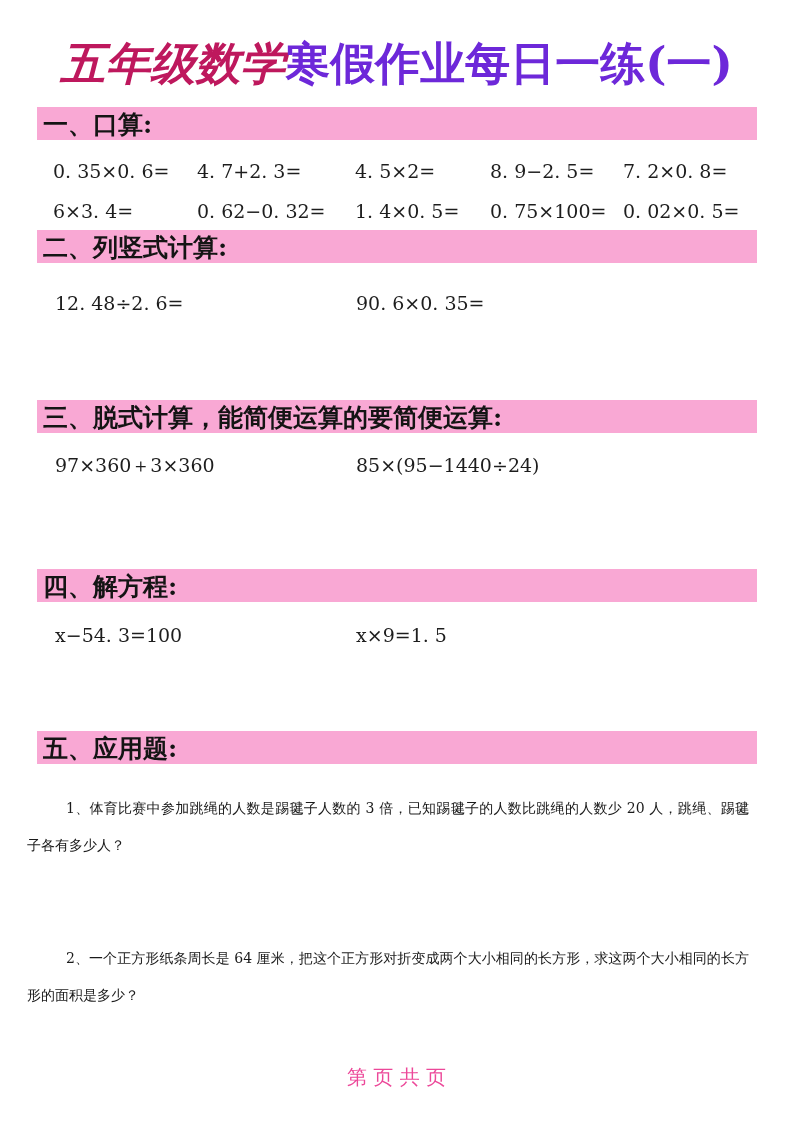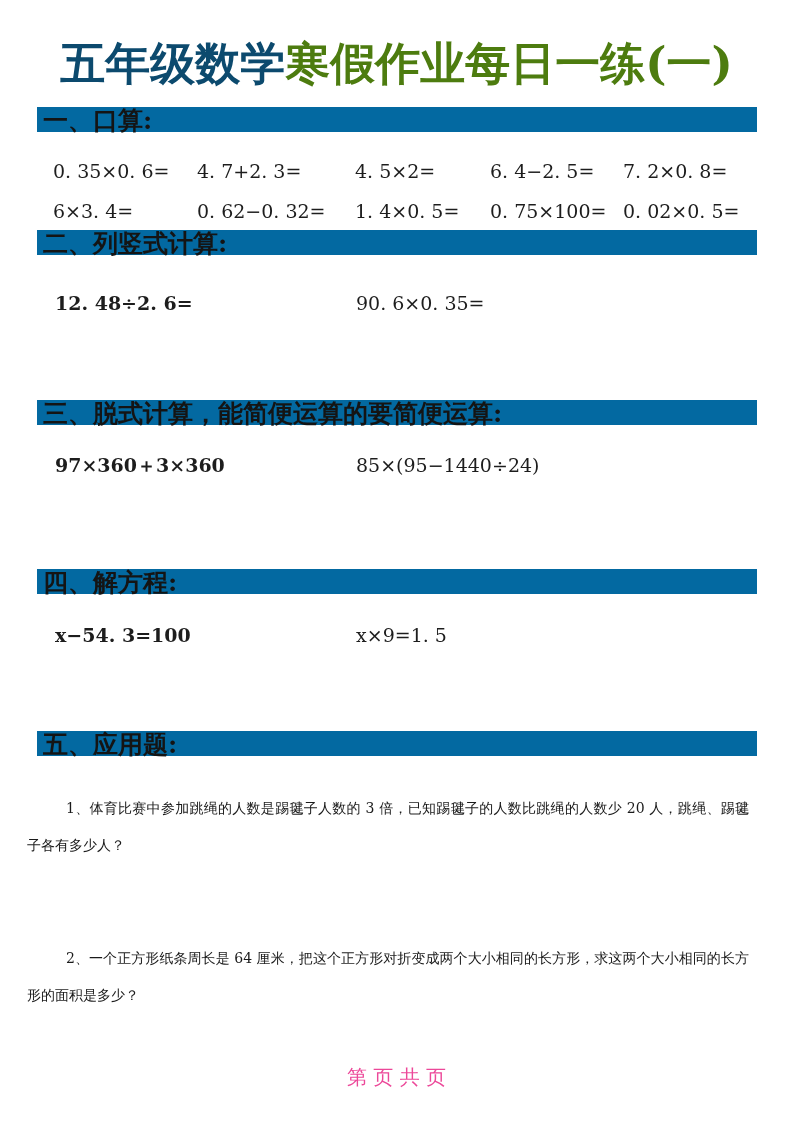"五年级数学" .title .t-black { color: #0c4a6e -> #be185d; font-style: none -> italic }
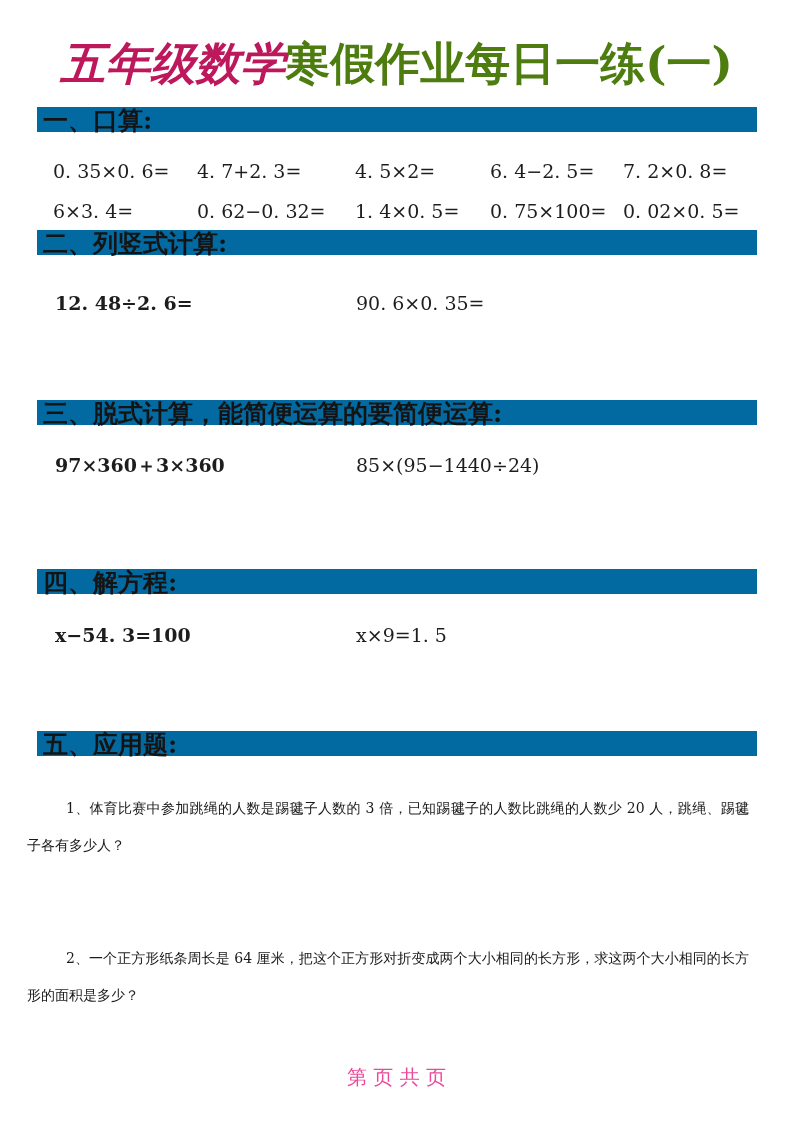"寒假作业每日一练(一)" .title .t-red { color: #4d7c0f -> #6d28d9 }
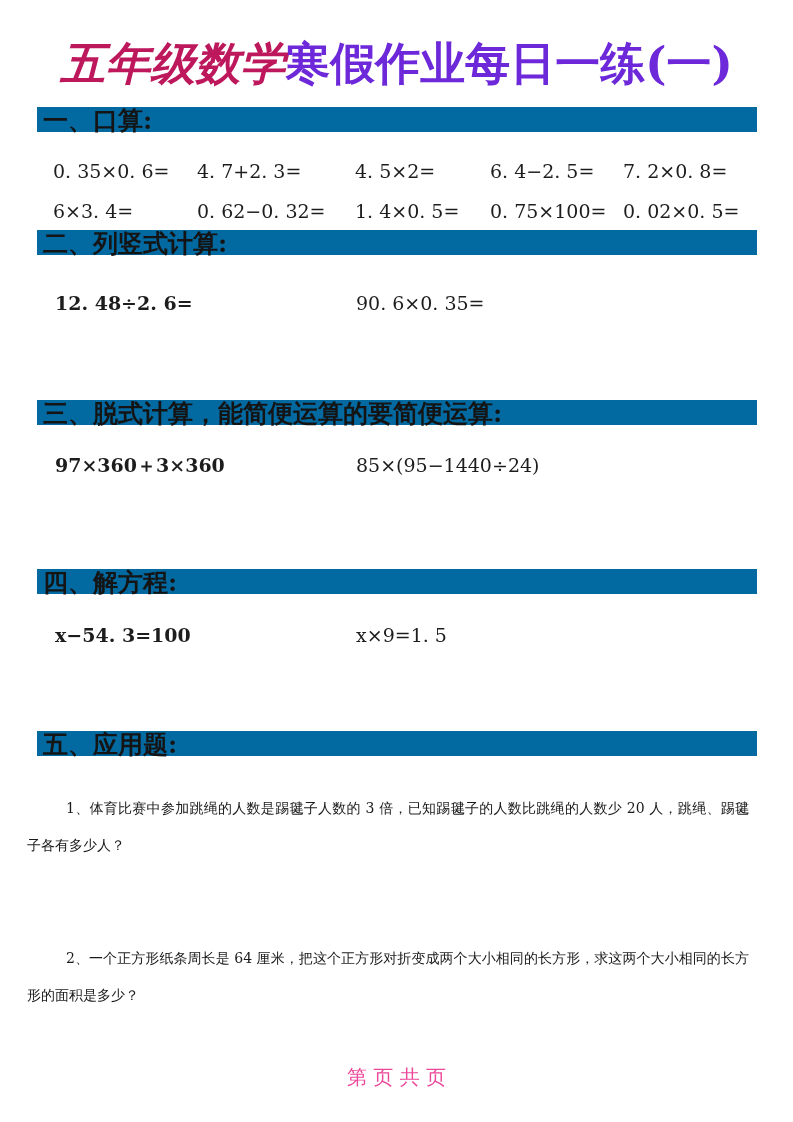"一、口算:" .band { background: #0369a1 -> #f9a8d4; height: 25px -> 33px }
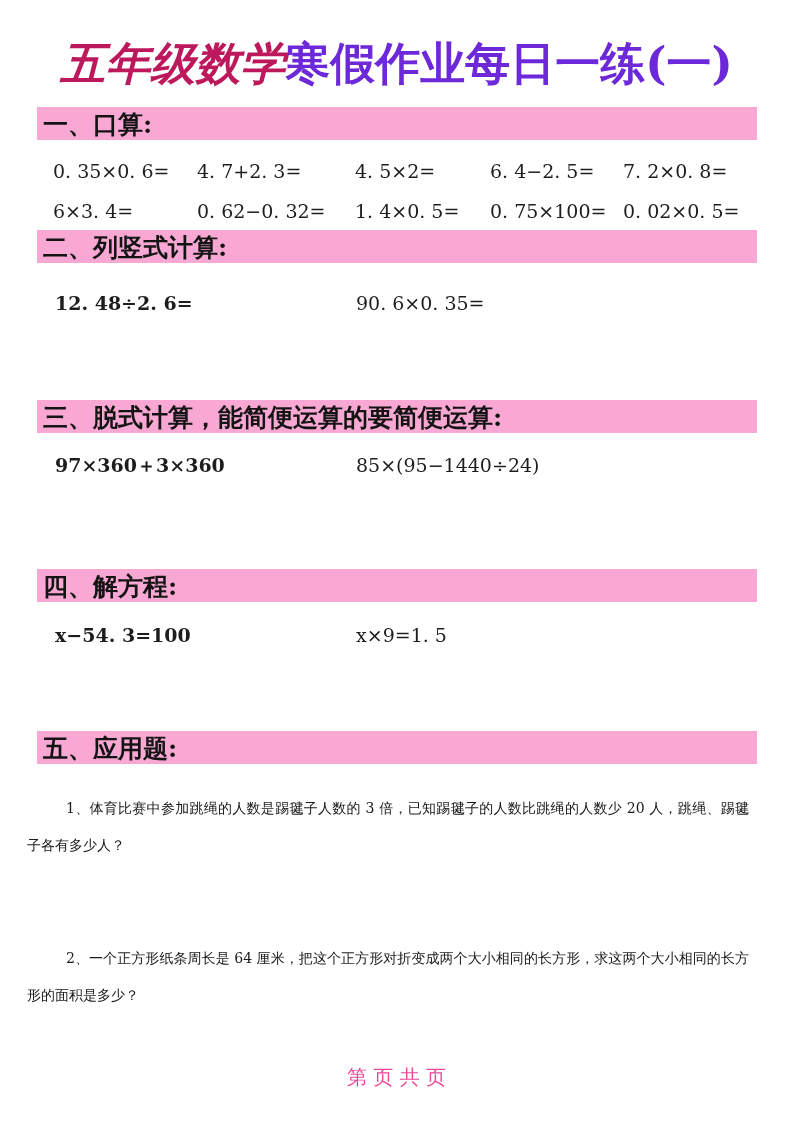"6. 4−2. 5=" span.c3 { text: 6. 4 -> 8. 9 }
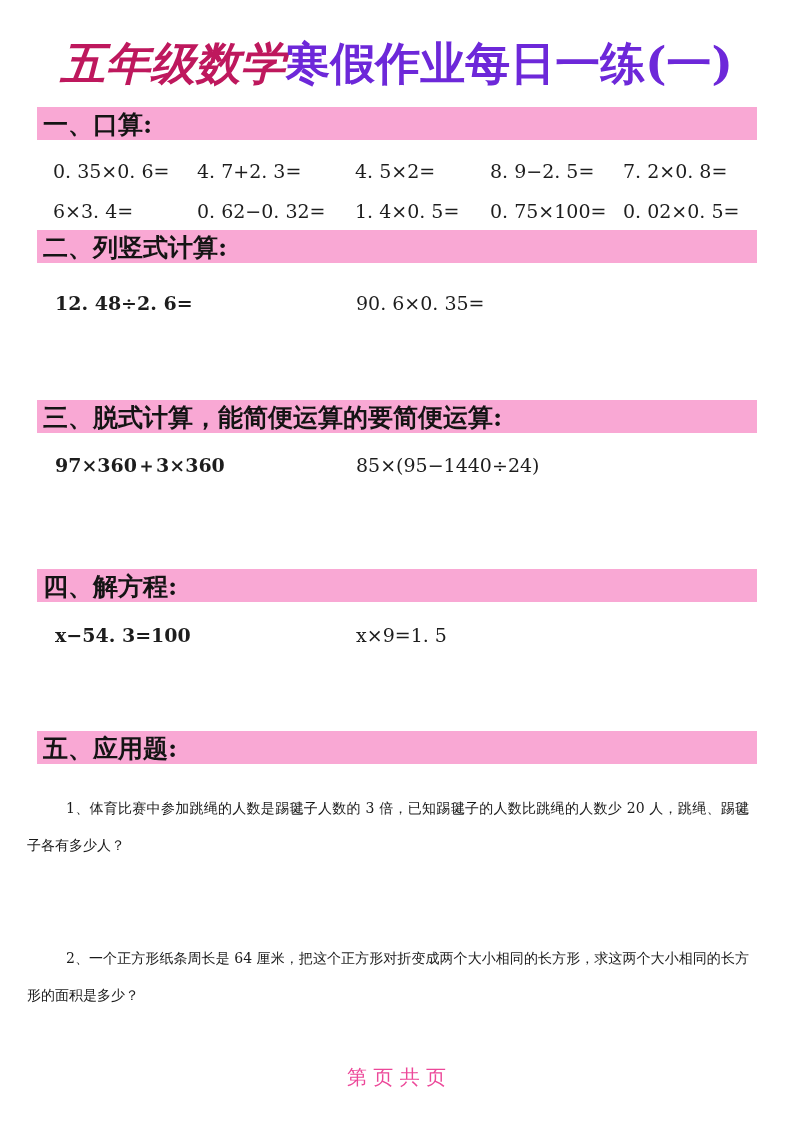"12. 48÷2. 6=" .pair .p1 { font-weight: bold -> none }
